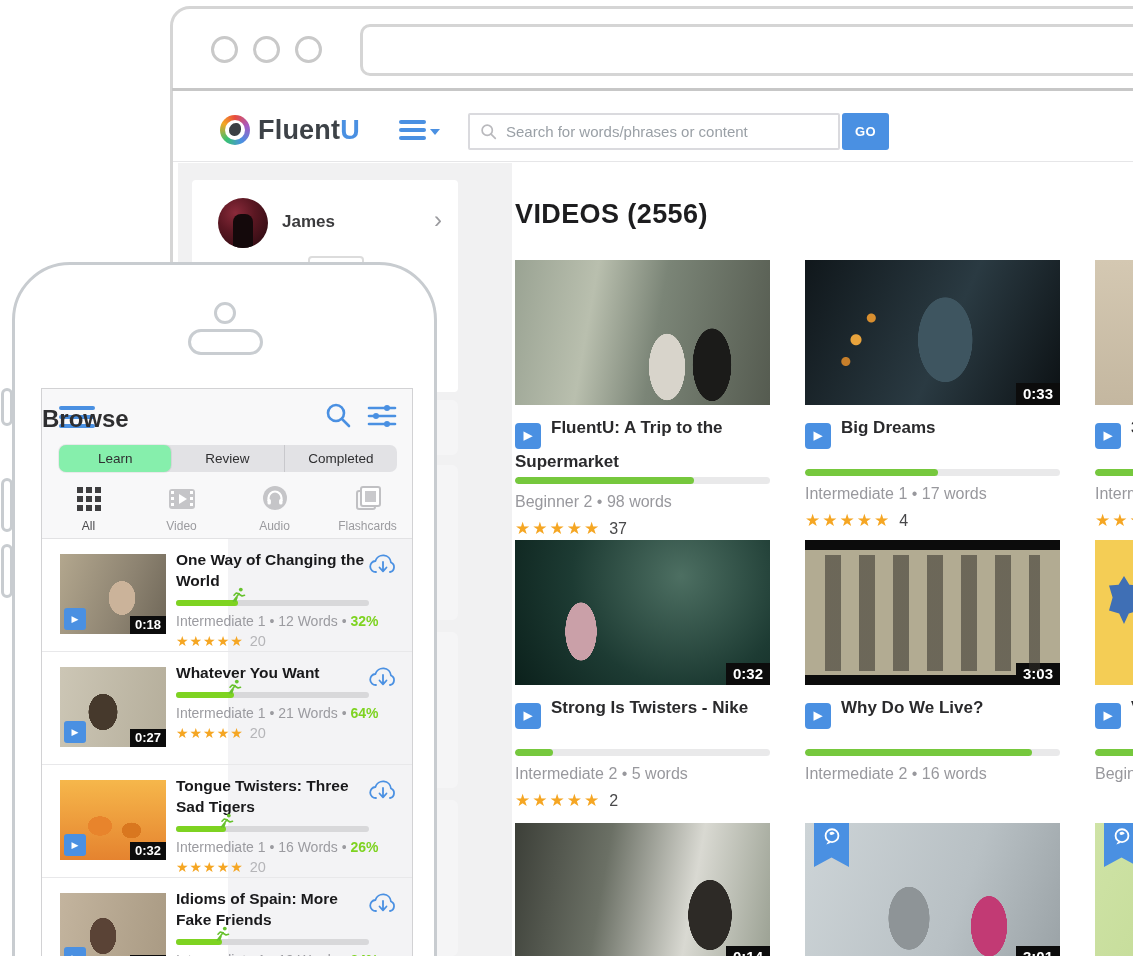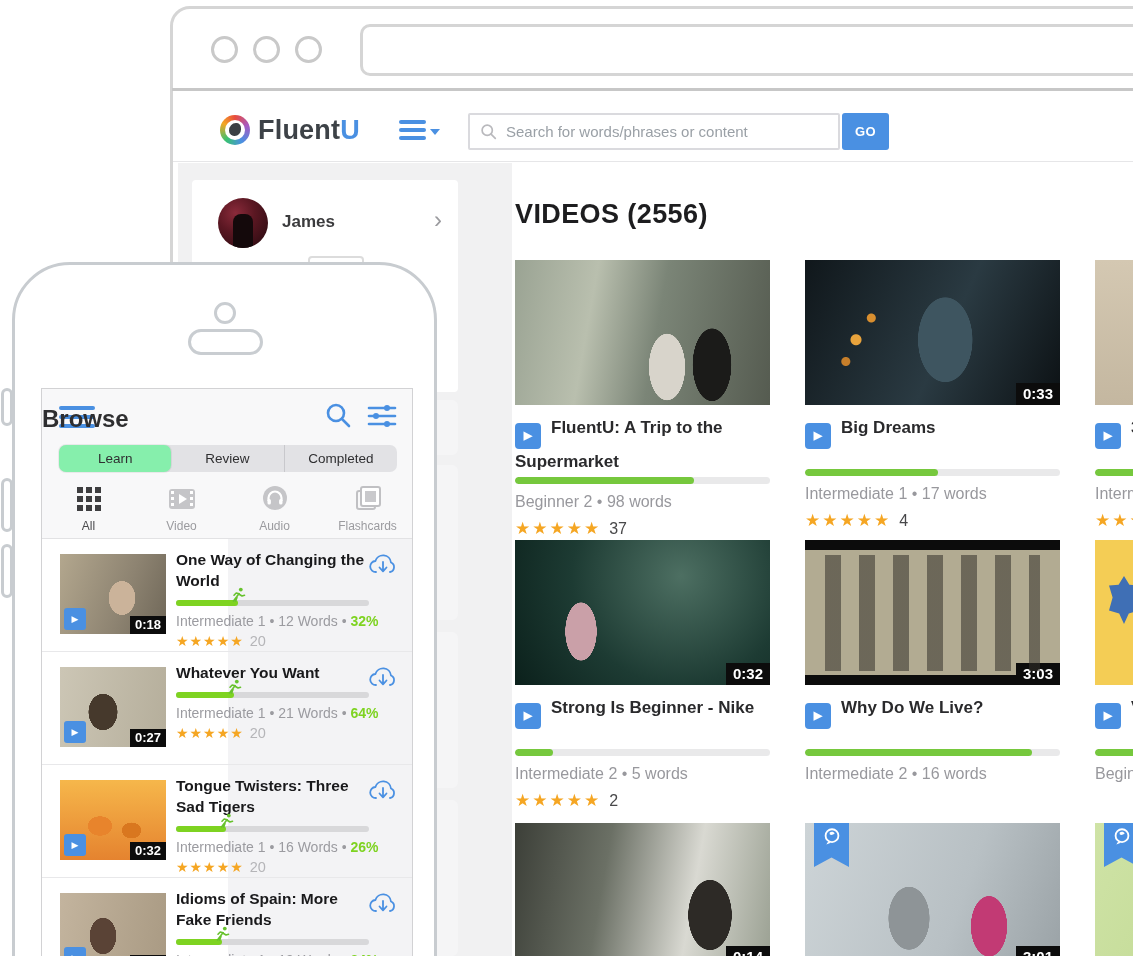"Strong Is Beginner - Nike" span { text: Beginner -> Twisters }
